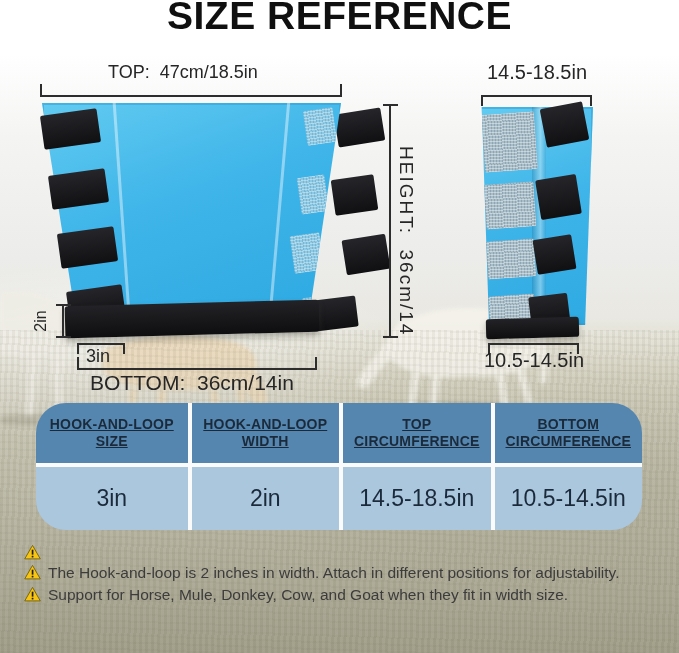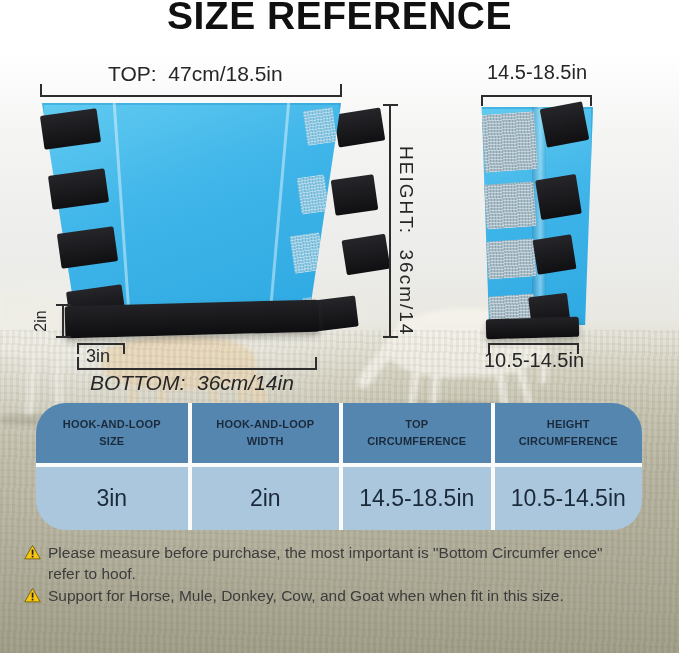"TOP: 47cm/18.5in" div.m-label { font-size: 21px -> 18px }
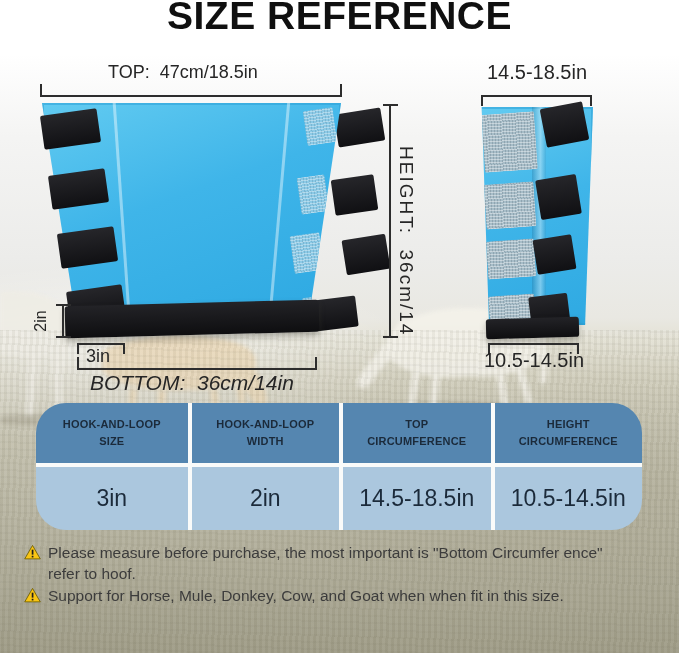"BOTTOM: 36cm/14in" div.m-label { font-style: italic -> none }
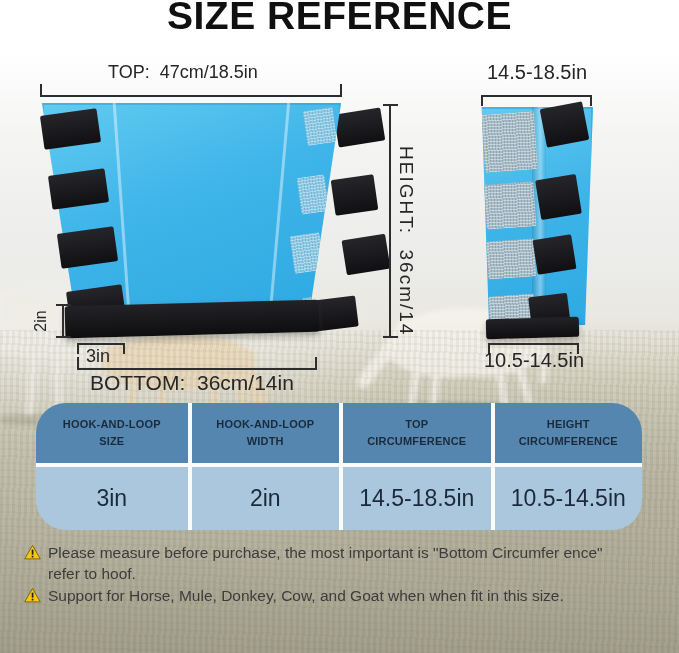"HOOK-AND-LOOP" .th { font-size: 11px -> 14px; text-decoration: none -> underline }
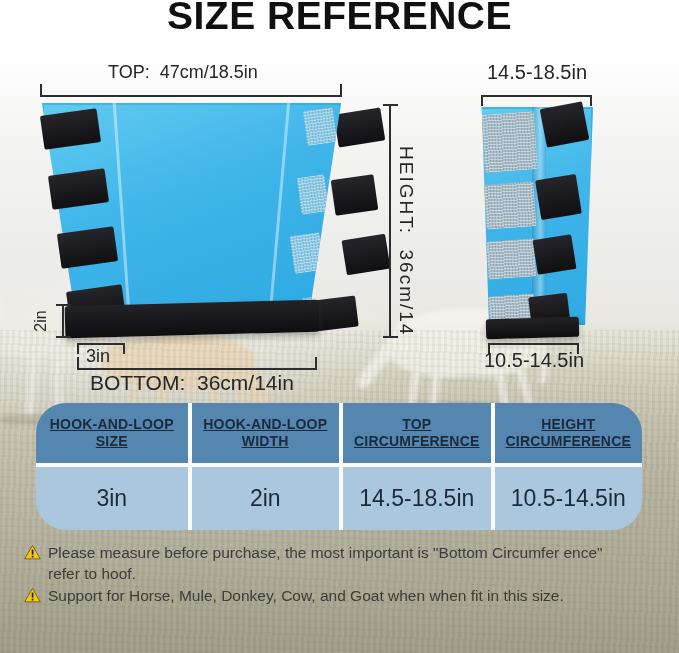"HEIGHT" span { text: HEIGHT -> BOTTOM }
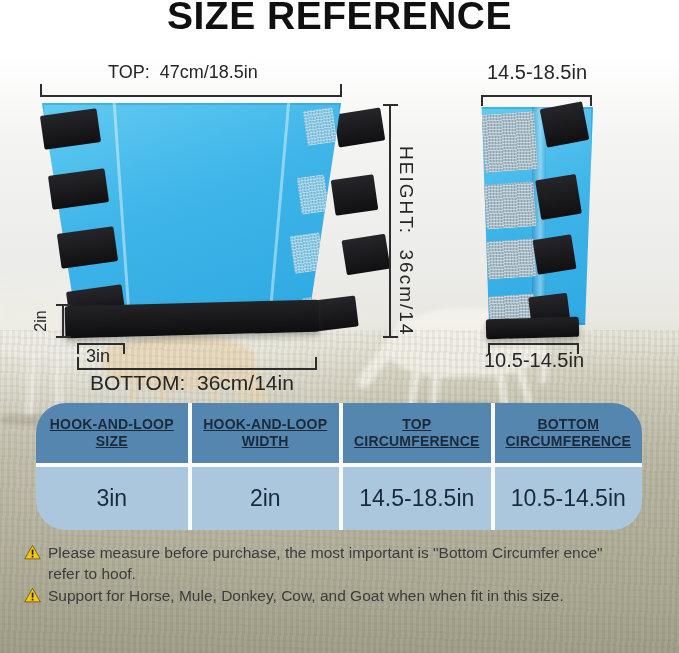"Please measure before purchase, the" div { html: <div> <div>Please measure before purchase, the most important is "Bottom Circumfer ence"</div> <div>refer to hoof.</div> </div> -> none }
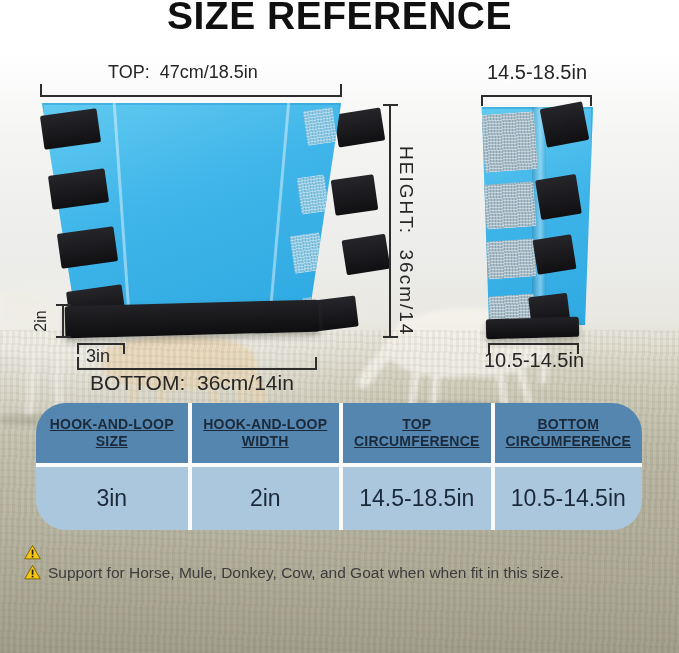"The Hook-and-loop is 2 inches" div.note { html: none -> <div> <svg> <path></path> <rect></rect> <rect></rect> </svg> <div> <div>The Hook-and-loop is 2 inches in width. Attach in different positions for adjustability.</div> </div> </div> }
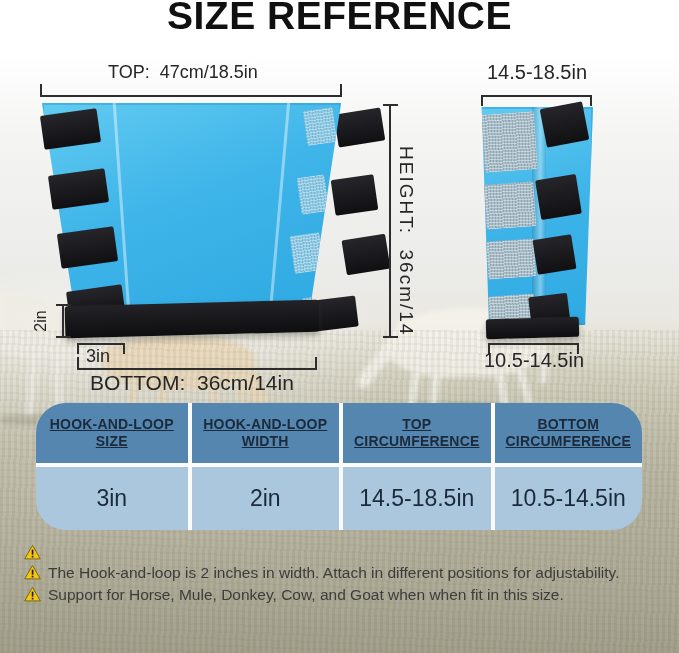"Support for Horse, Mule, Donkey," div { text: when fit in this -> they fit in width }
